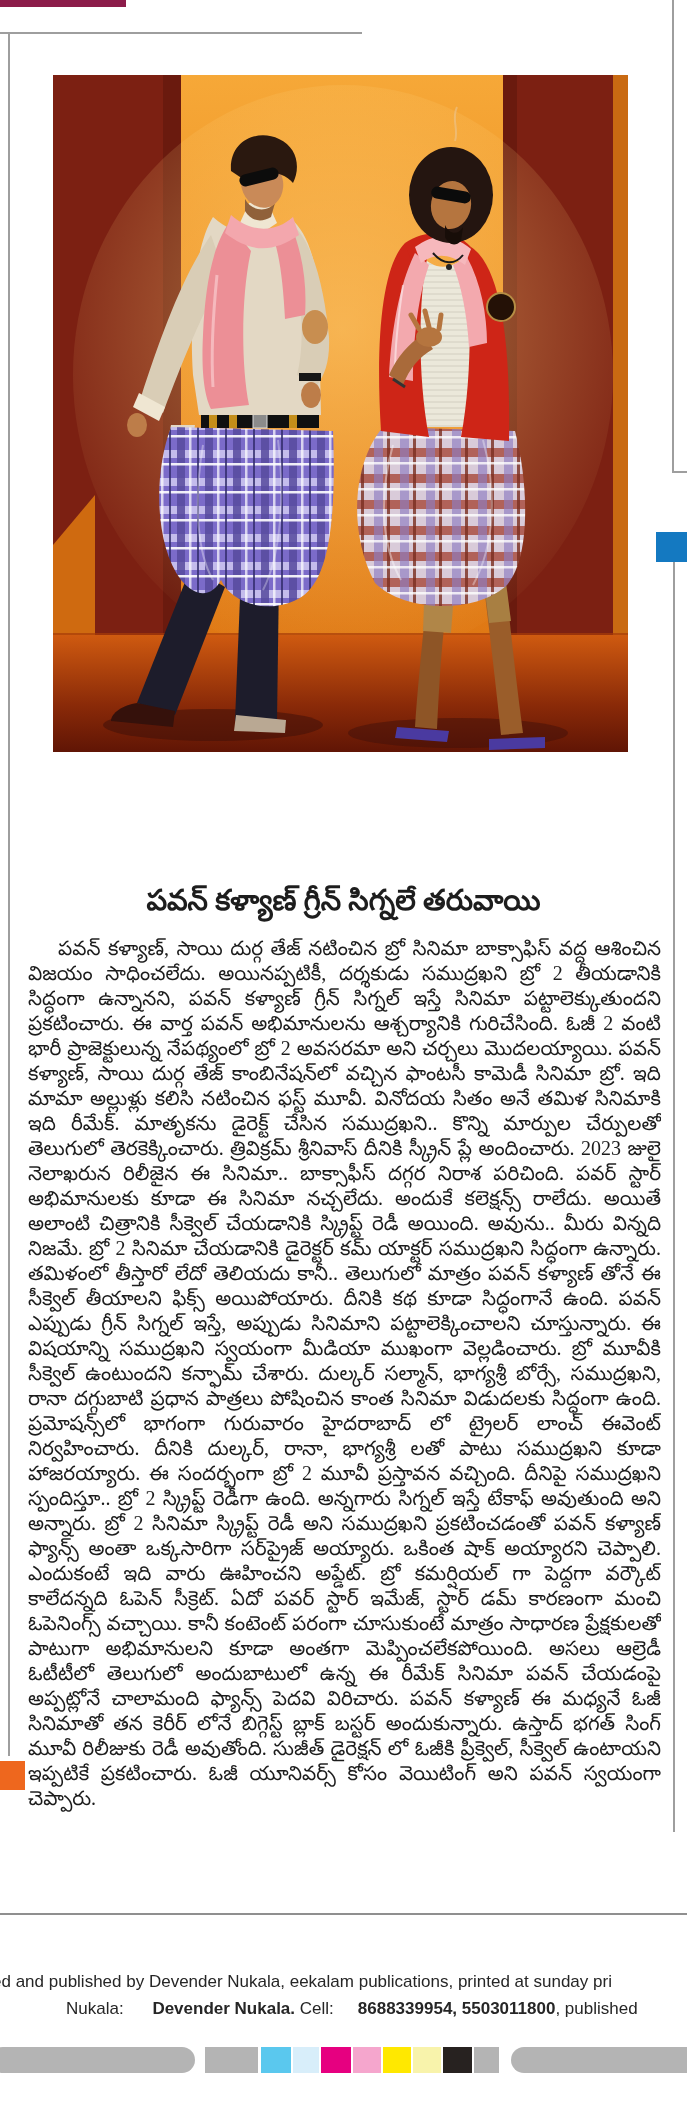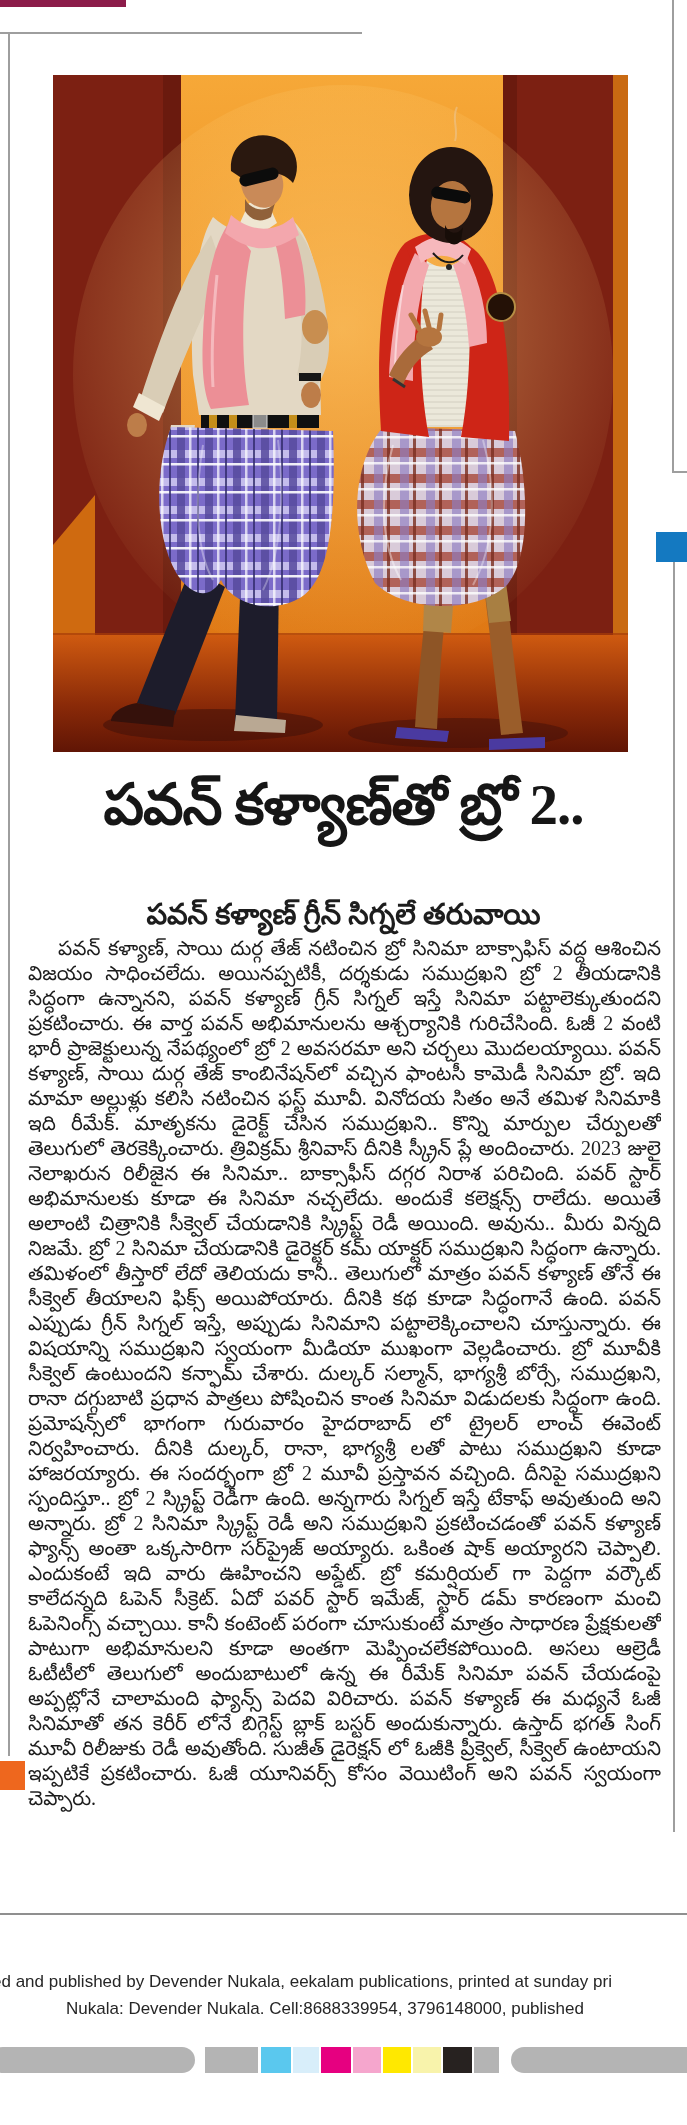"పవన్ కళ్యాణ్‌తో బ్రో 2.." div { html: <div>పవన్ కళ్యాణ్‌తో బ్రో 2..</div> -> none }
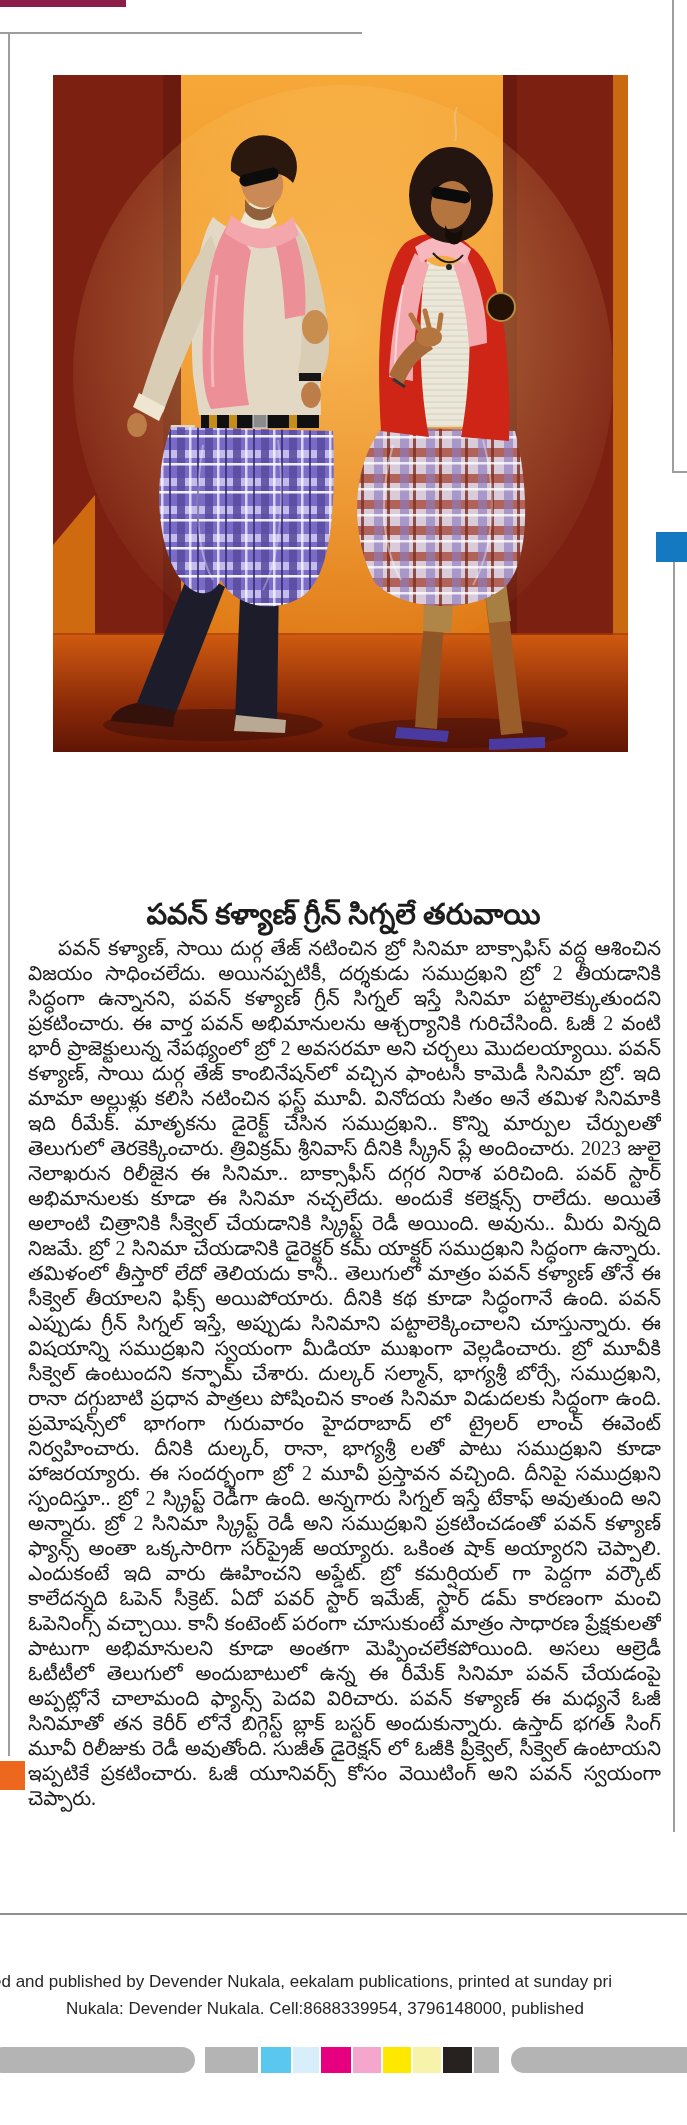"పవన్ కళ్యాణ్ గ్రీన్ సిగ్నలే తరువాయి" #subheadline { margin-top: 14px -> none }
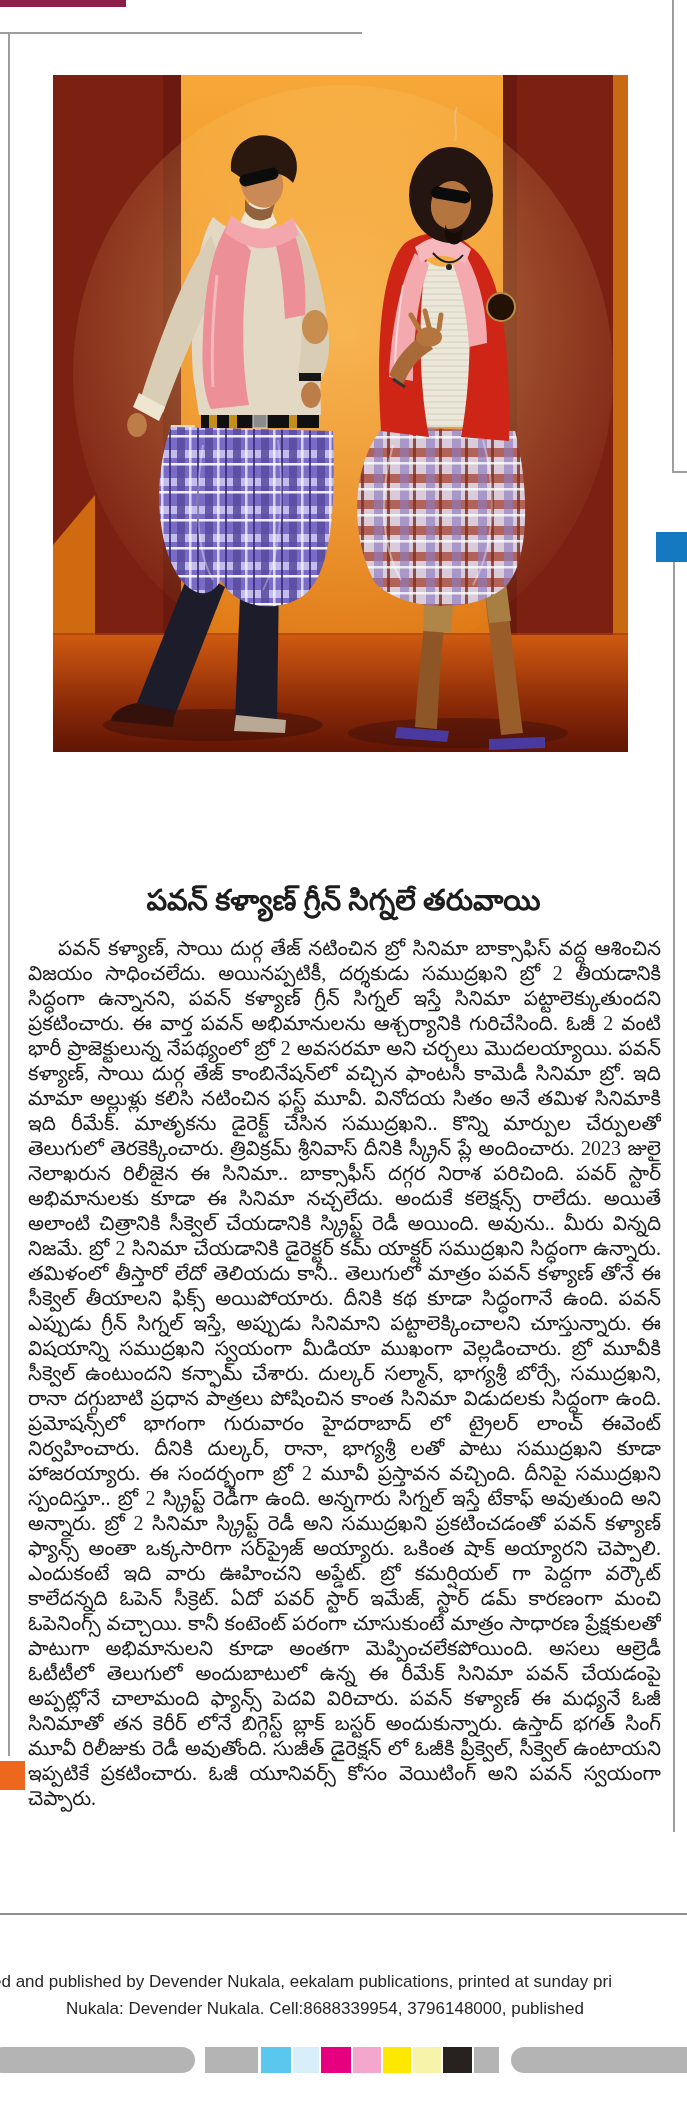"Devender Nukala." #footer-line2 b { font-weight: 400 -> 700; margin-left: none -> 24px }
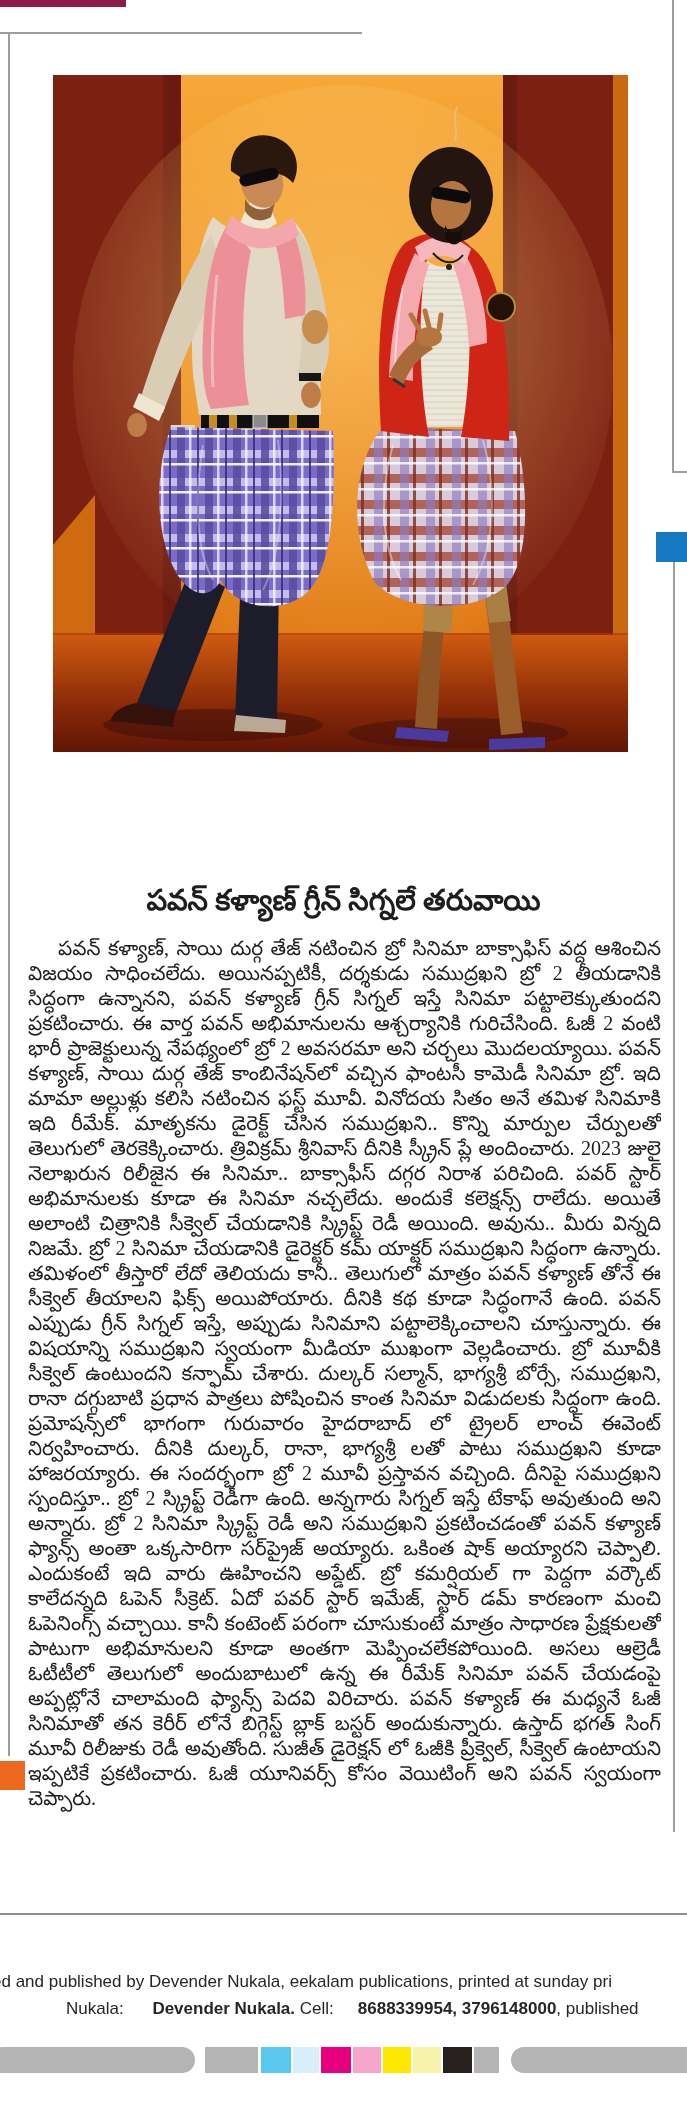"8688339954, 3796148000" b { text: 3796148000 -> 5503011800 }
